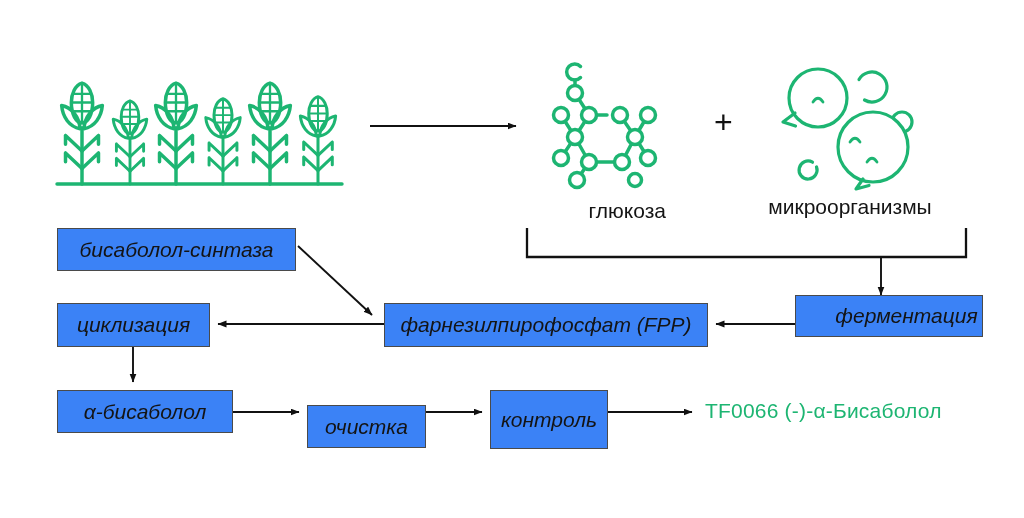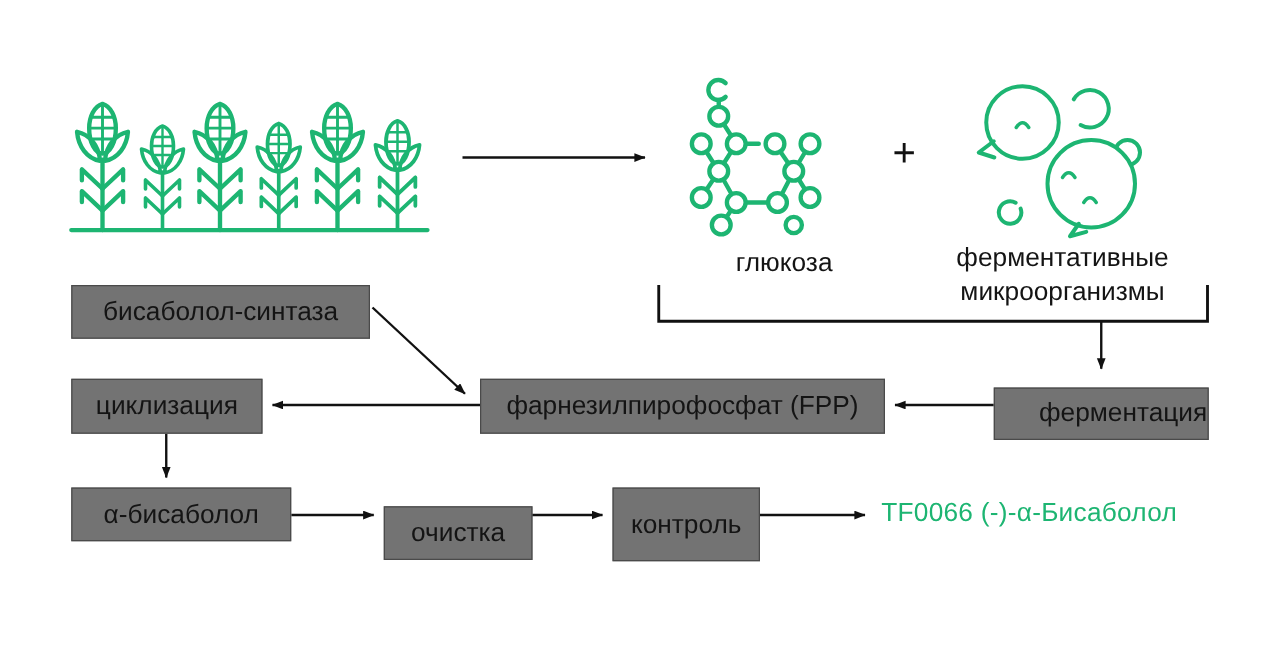"ферментативные" div { html: <div>ферментативные</div> -> none }
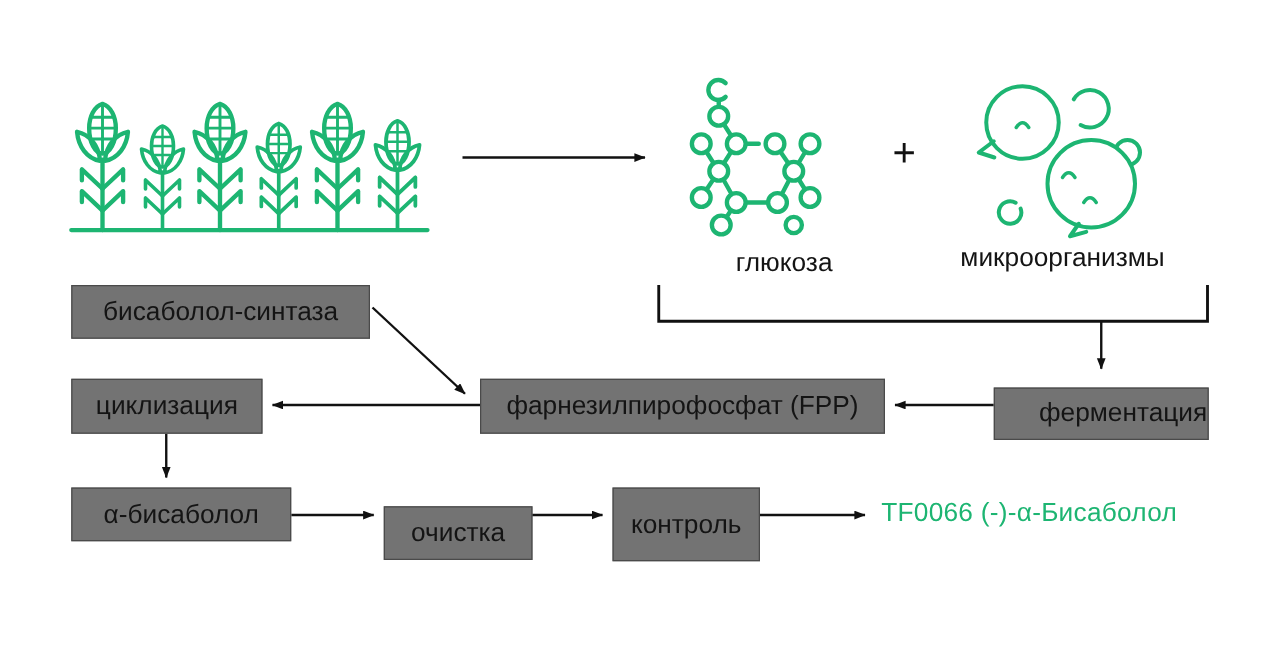"бисаболол-синтаза" .box { background: #737373 -> #3b82f6; font-style: none -> italic }
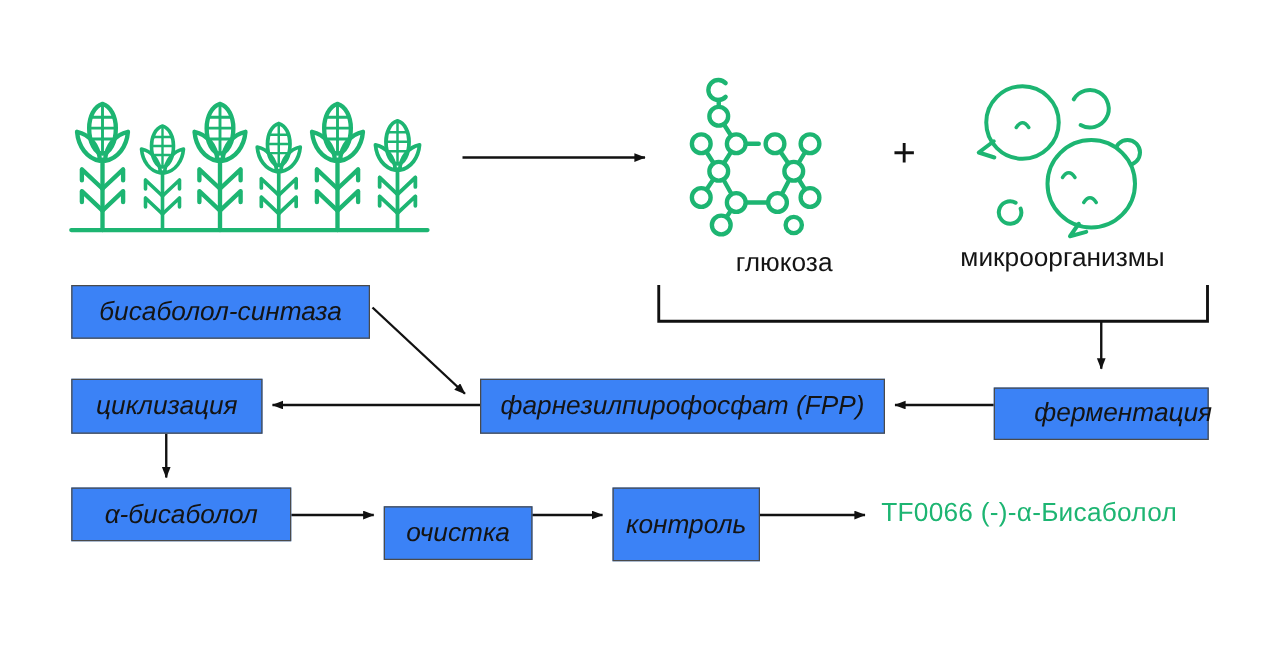"ферментация" div.box { top: 310px -> 295px; width: 172px -> 188px }
